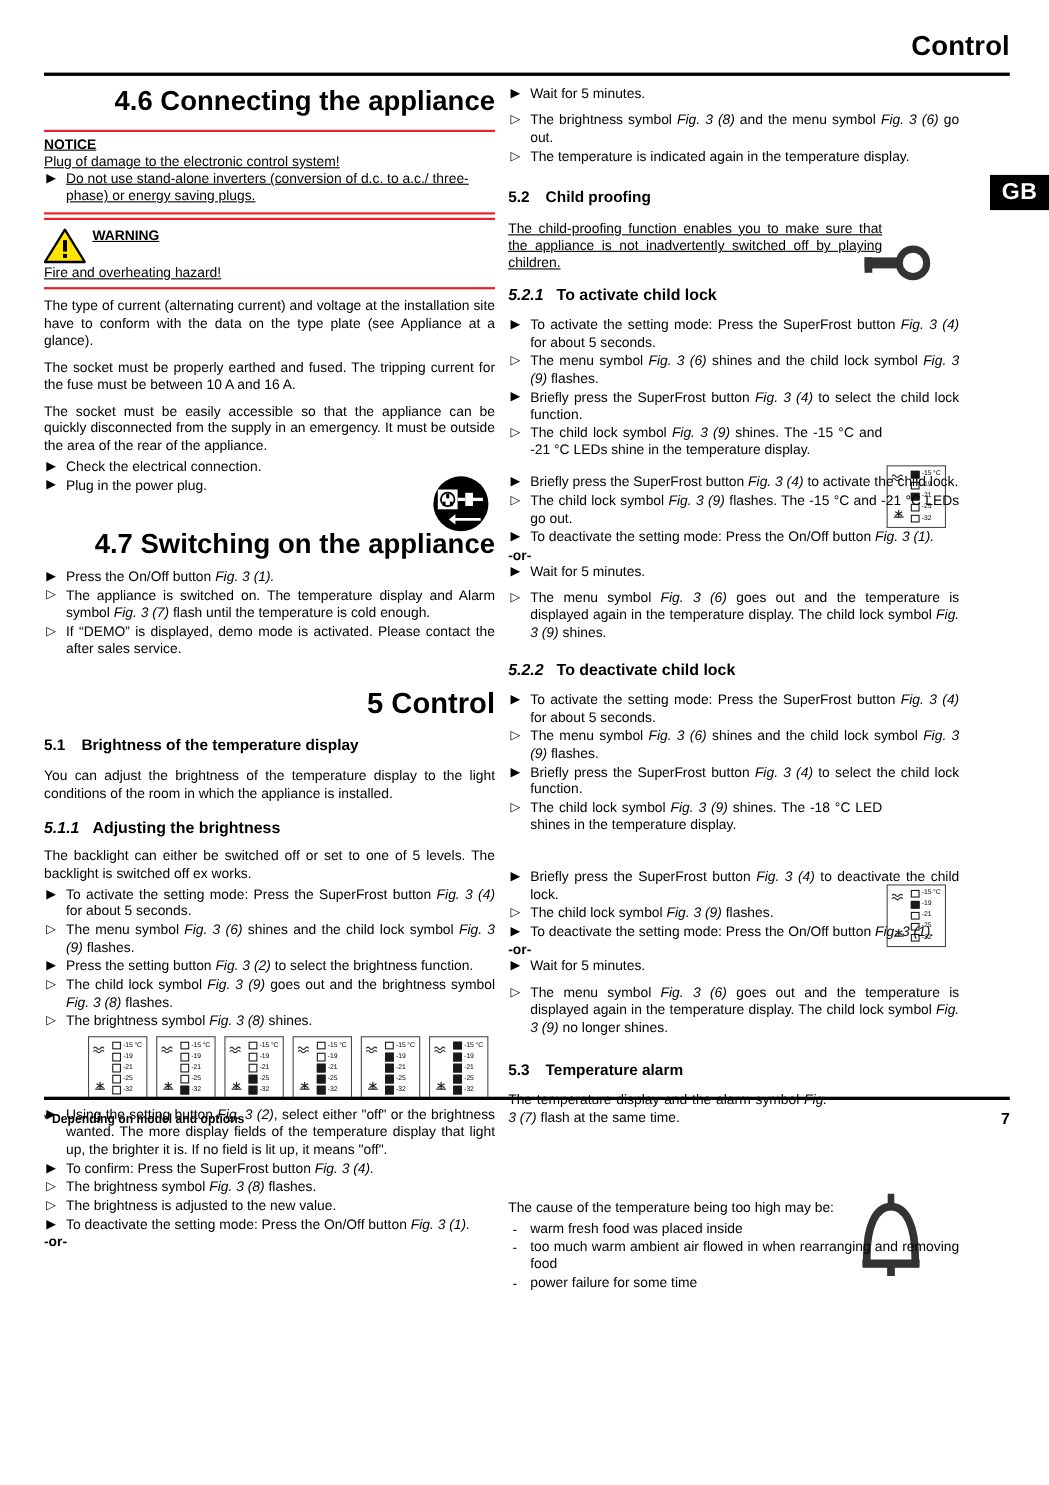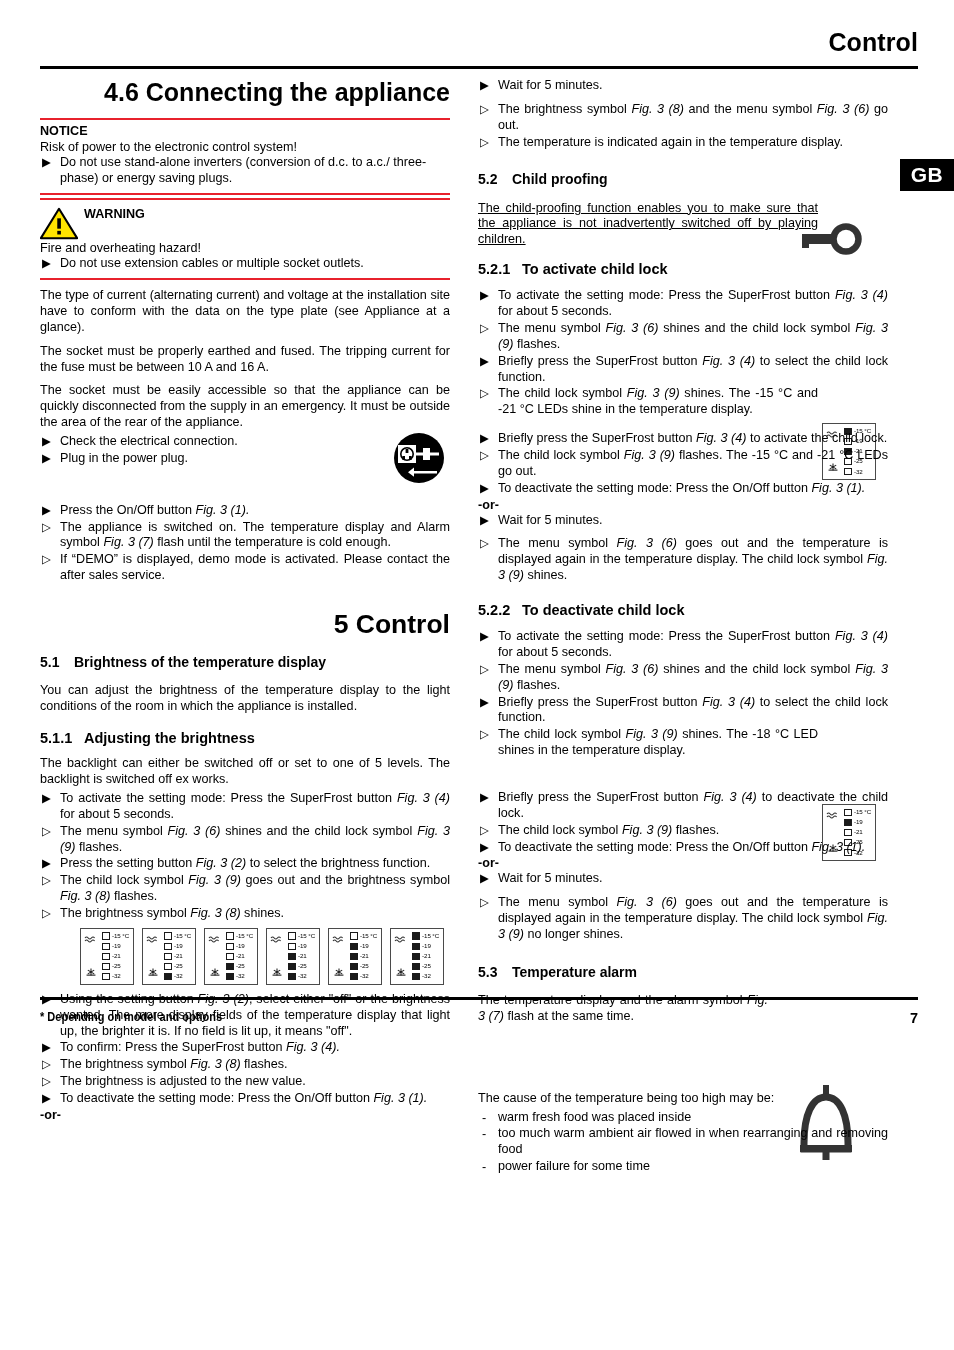"Wait for 5 minutes." .col-right { left: 478px -> 462px }
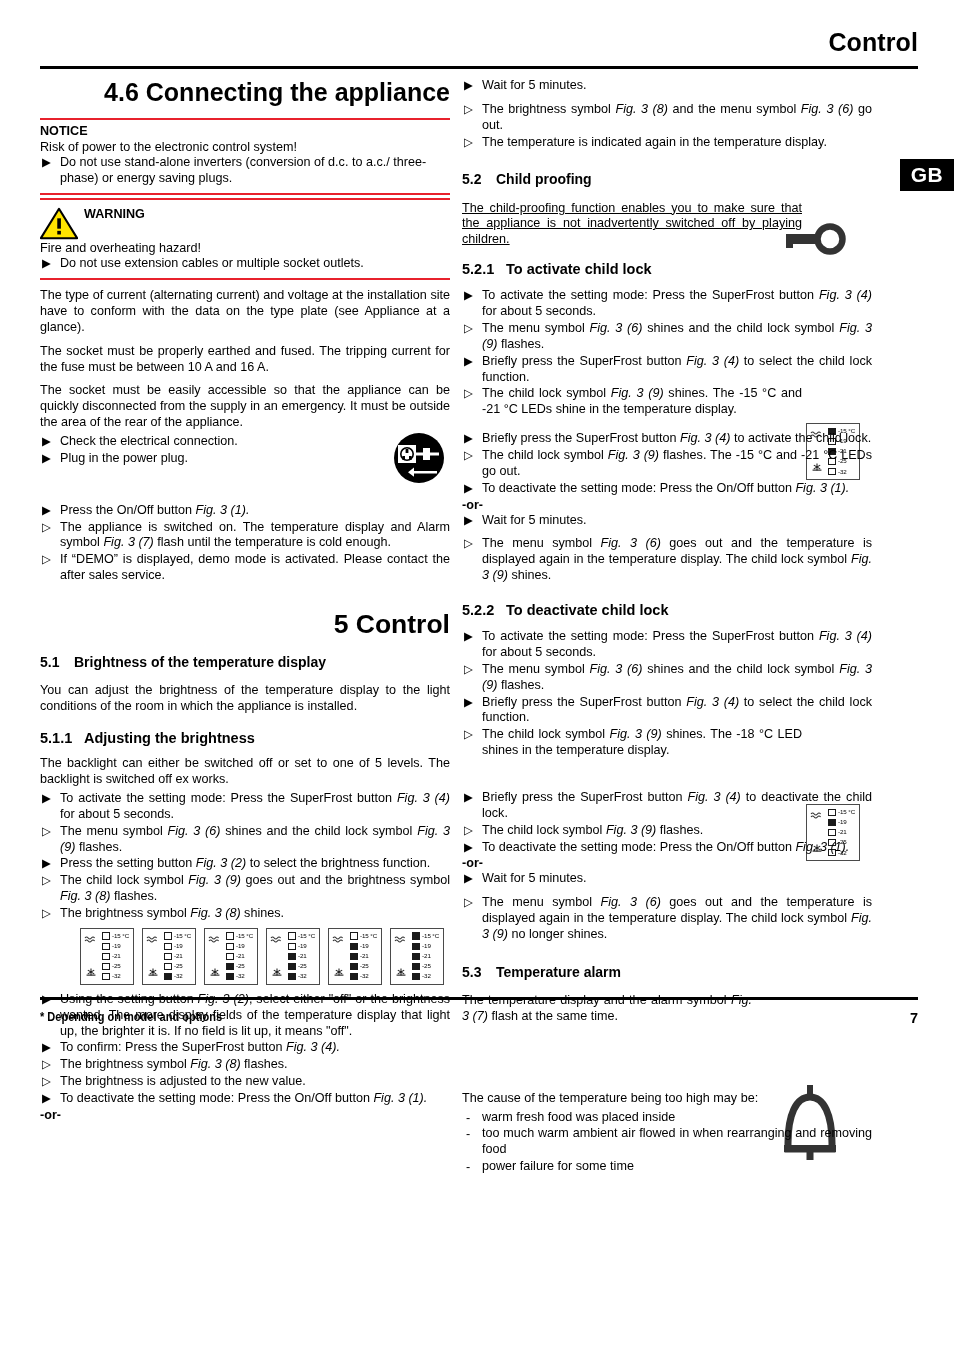"NOTICE" .notice-box { text-decoration: none -> underline }
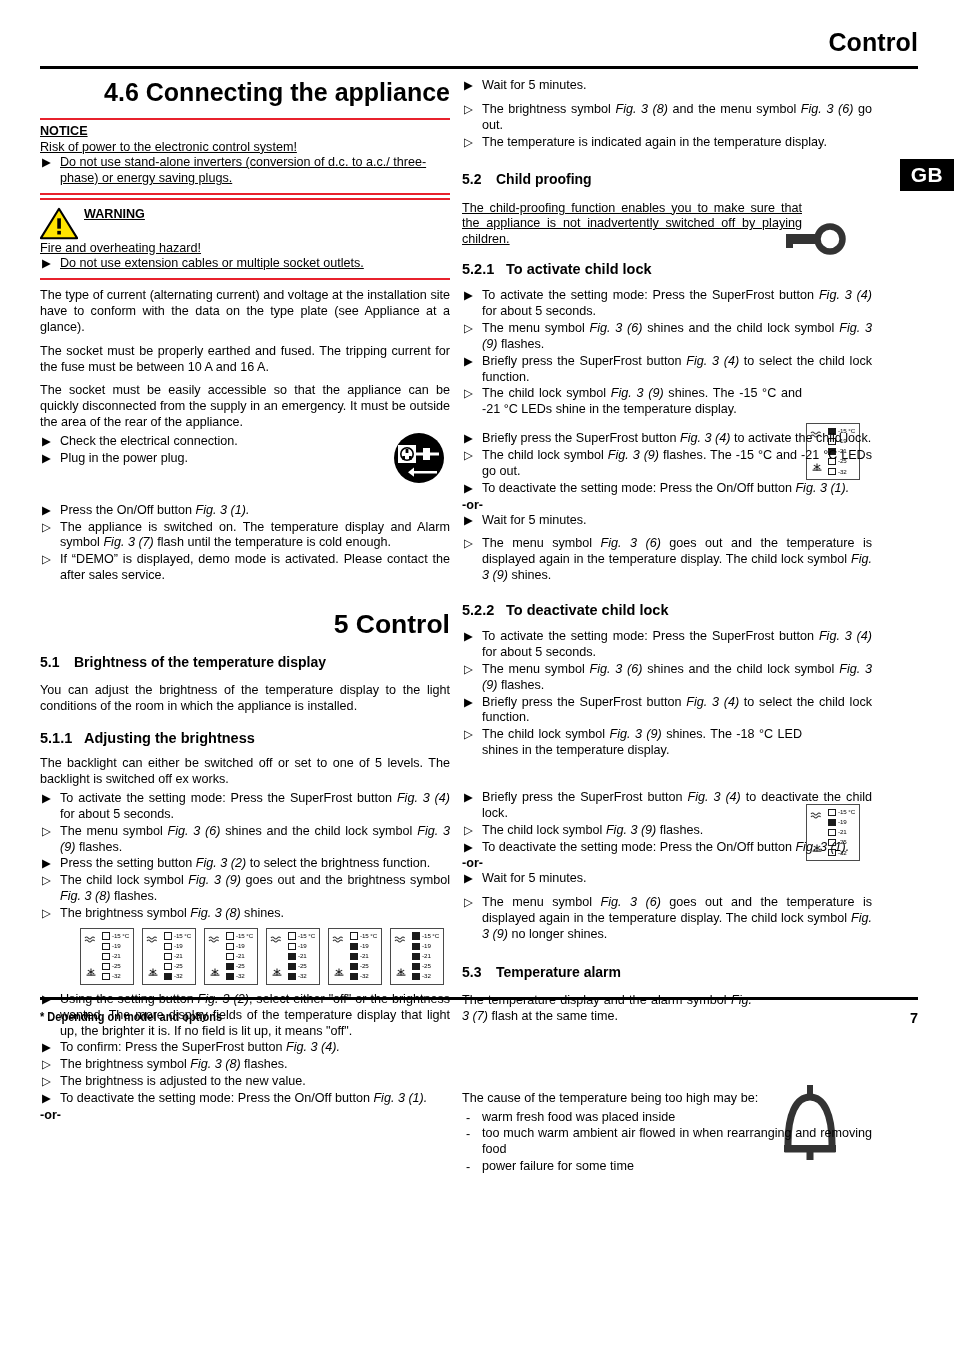"Risk of power to the" div.notice-line { text: Risk of power -> Plug of damage }
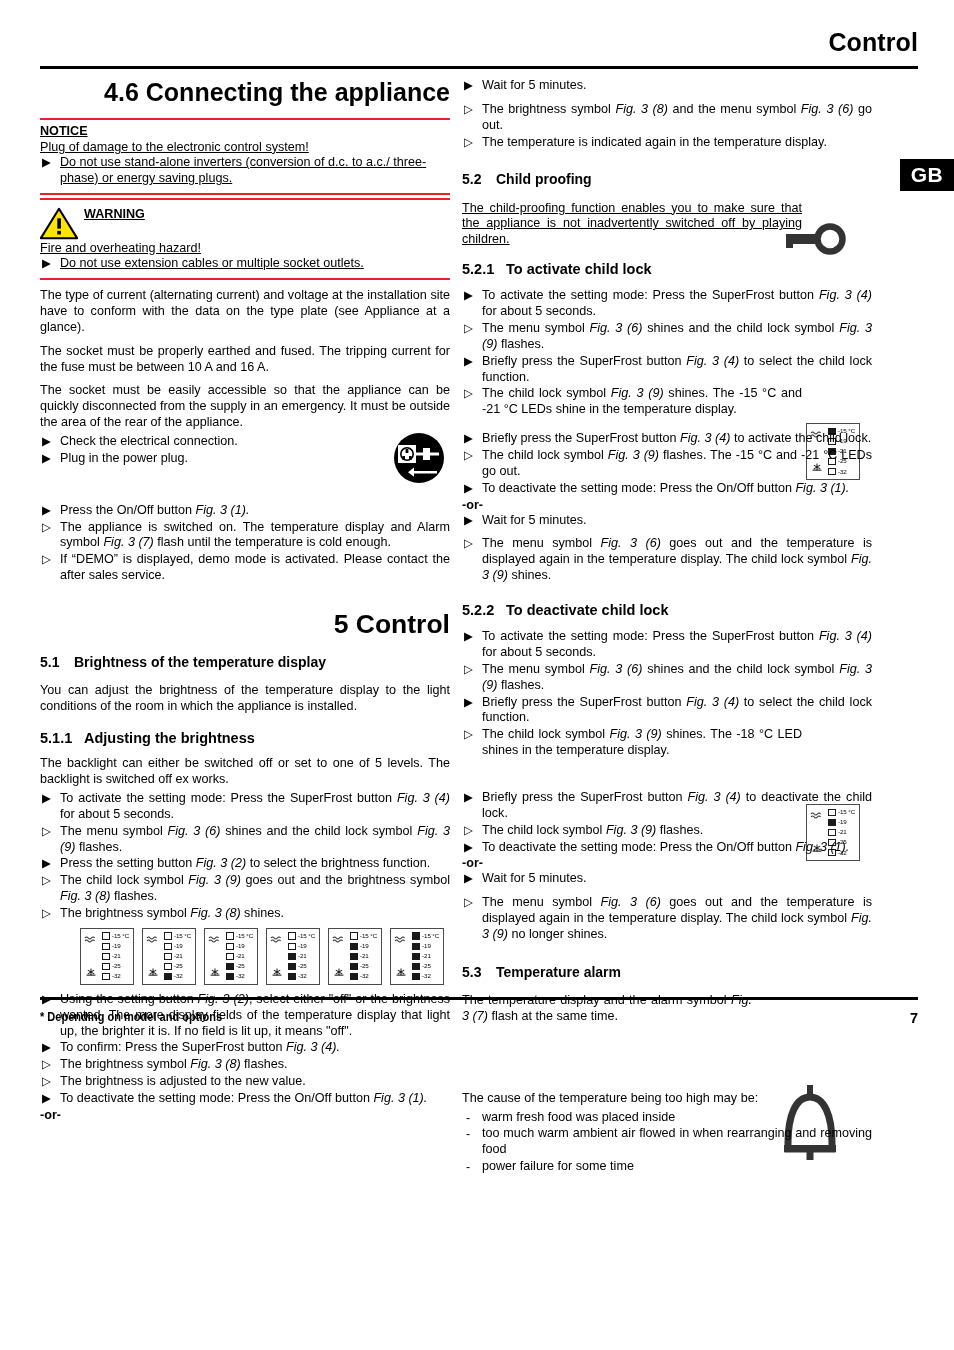"Do not use extension cables" ul.steps { html: <ul> <li>Do not use extension cables or multiple socket outlets.</li> </ul> -> none }
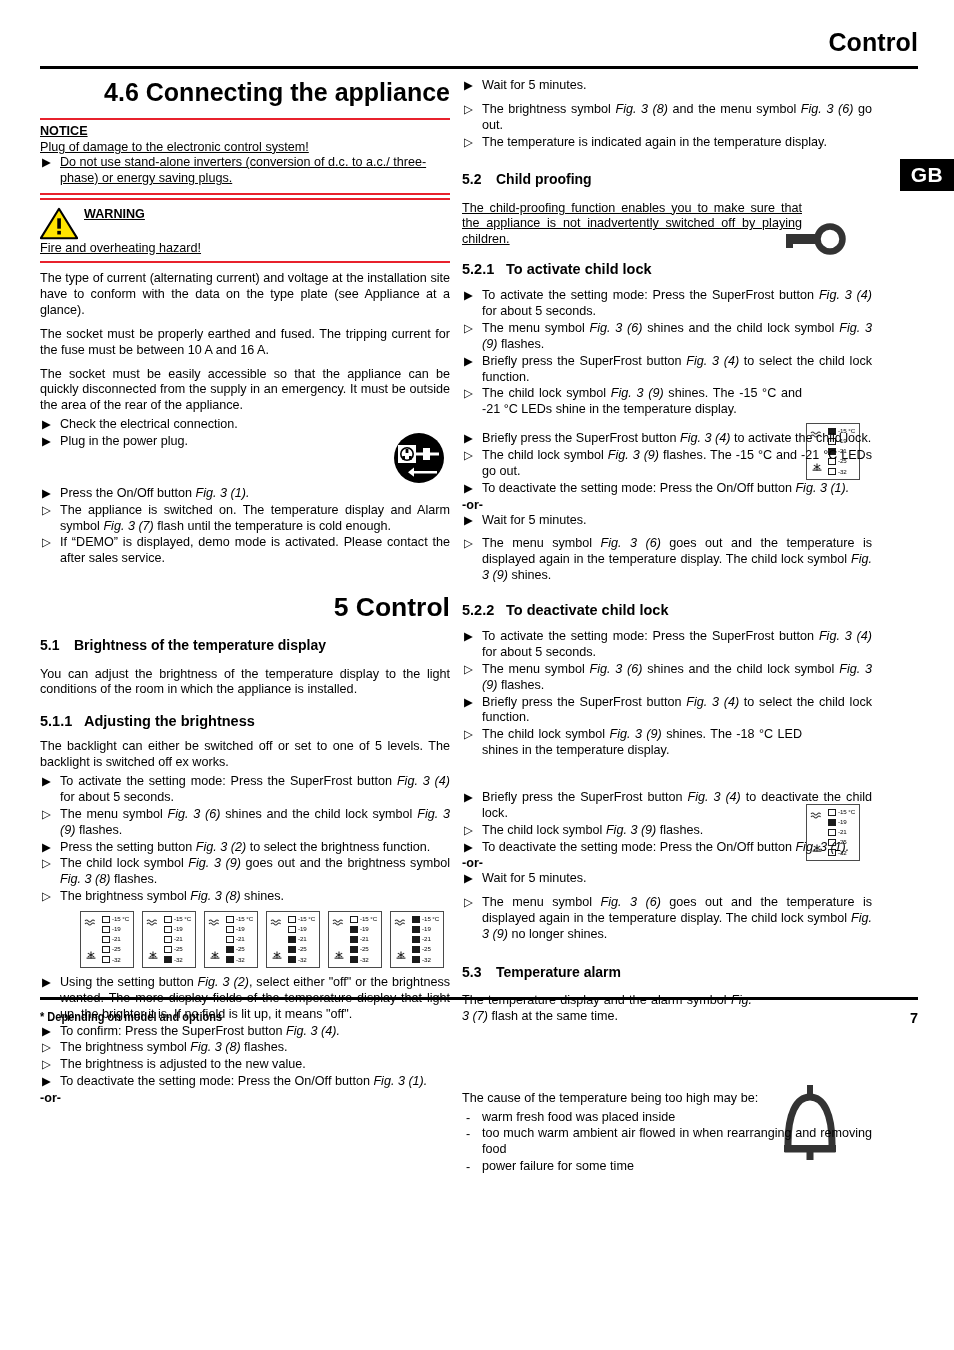"5.2.1" .h-sub-num { font-style: none -> italic }
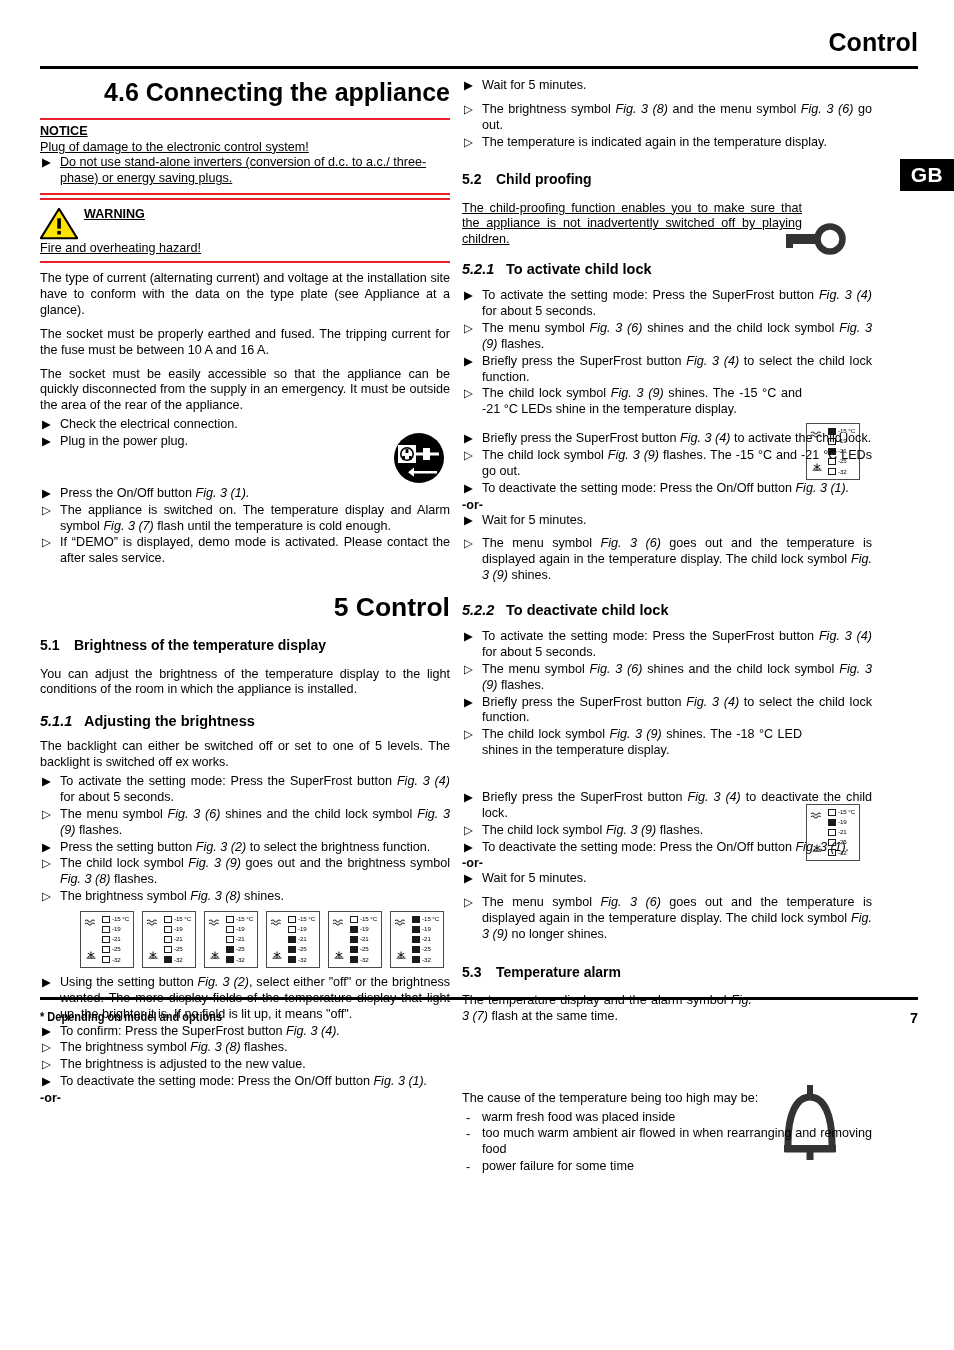"4.7 Switching on the appliance" h2.h-main { html: none -> <h2>4.7 Switching on the appliance</h2> }
